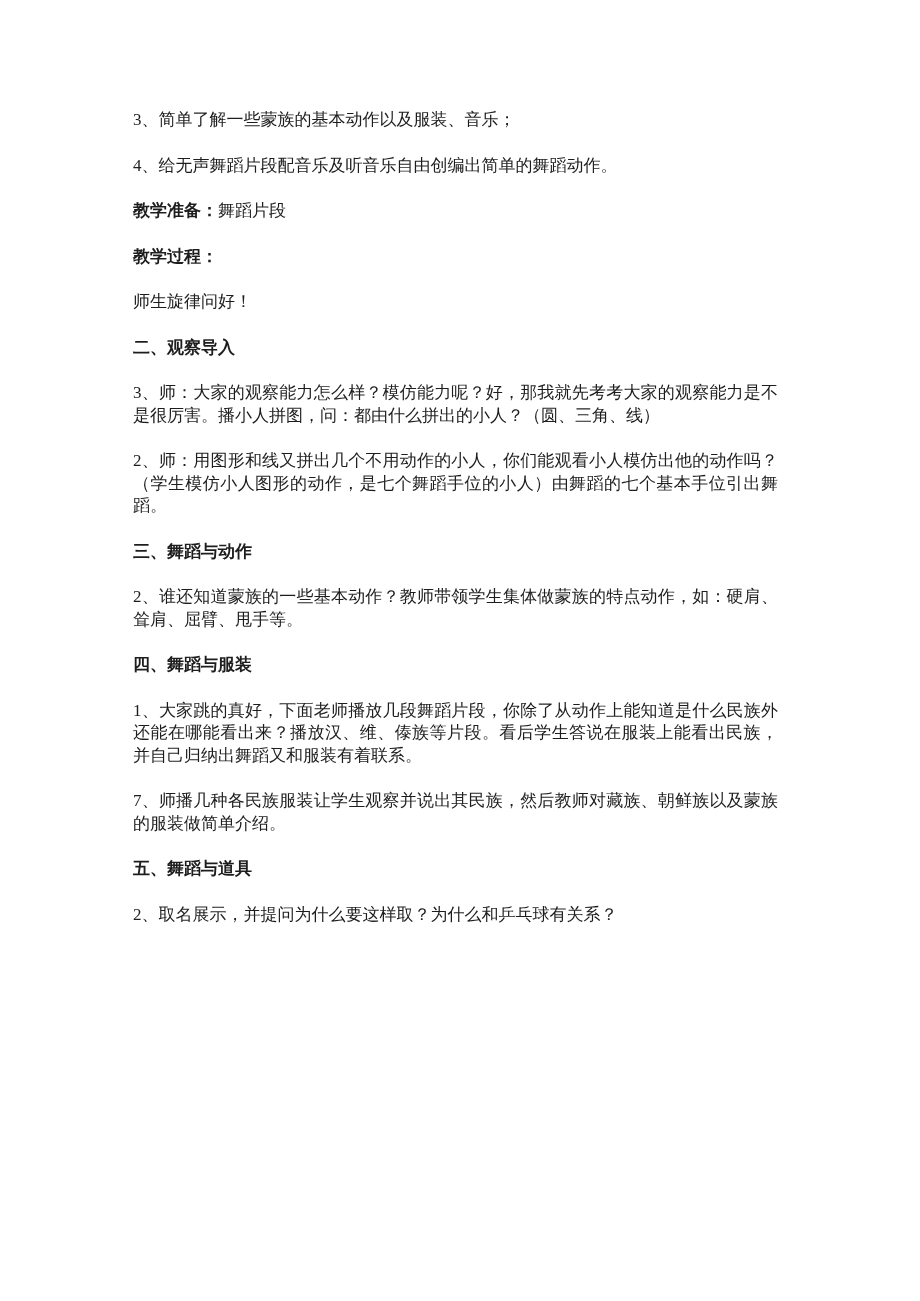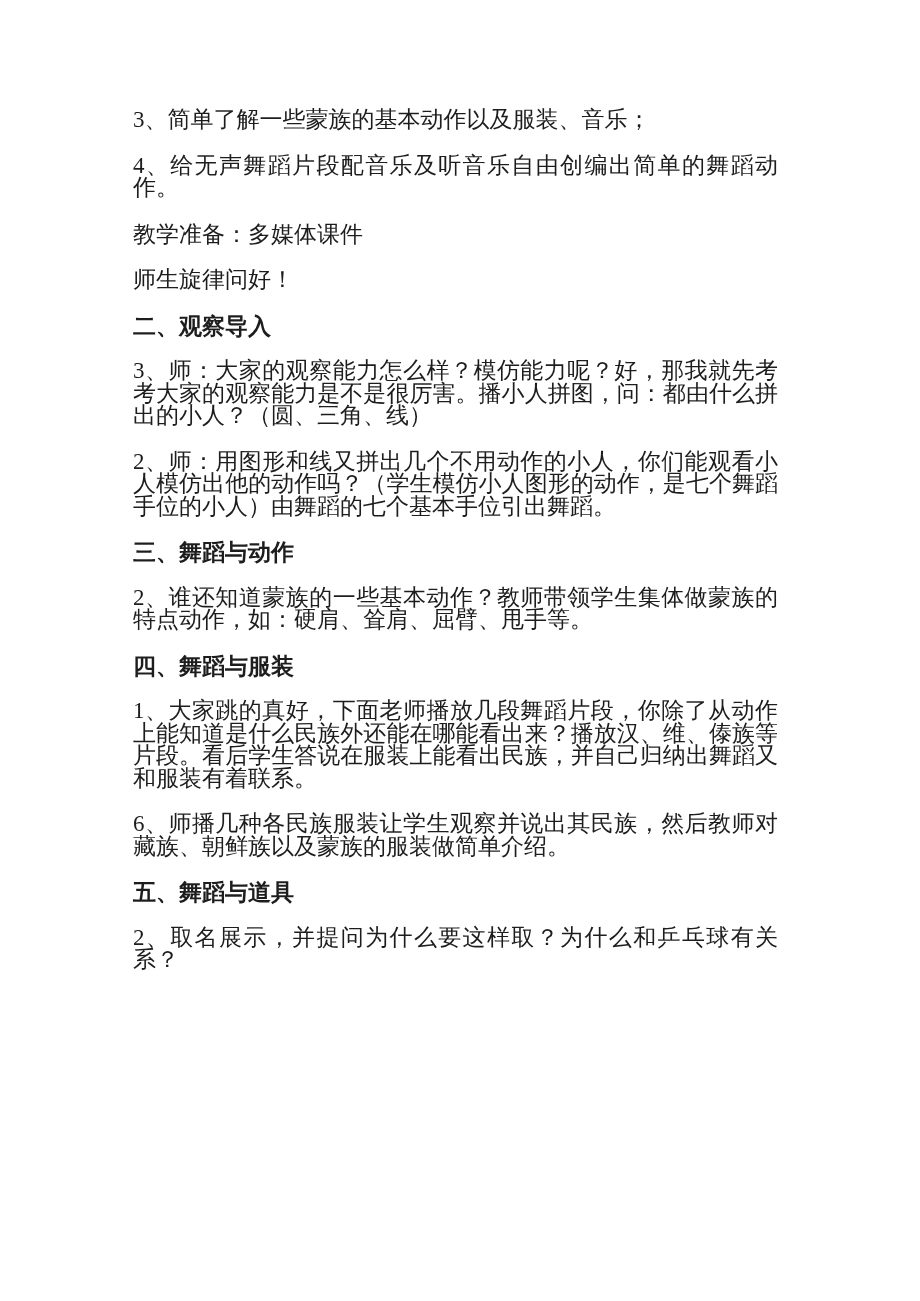"3、简单了解一些蒙族的基本动作以及服装、音乐；" .doc p { font-size: 23px -> 17px }
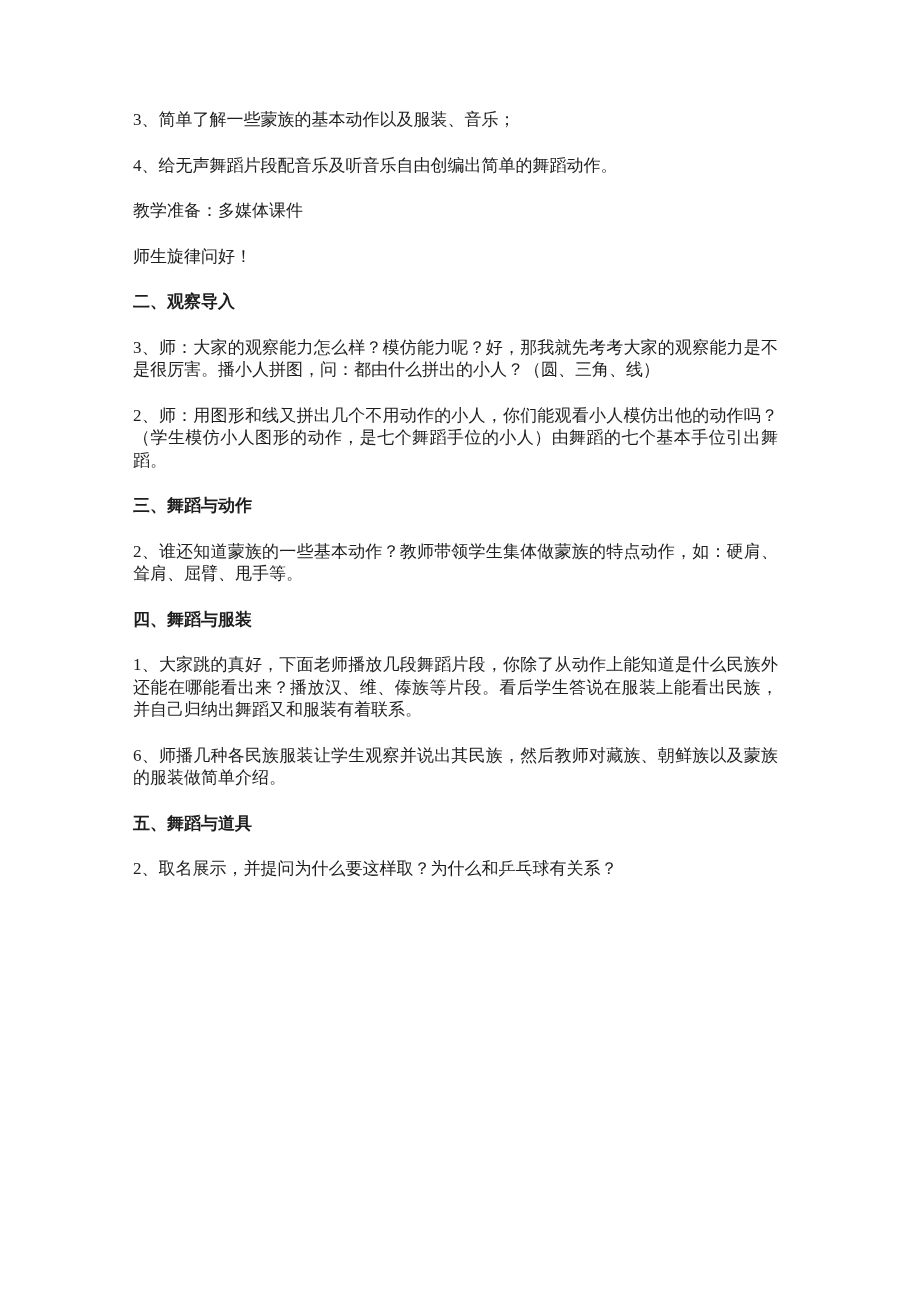"教学准备：" .label-bold { font-weight: 400 -> 700 }
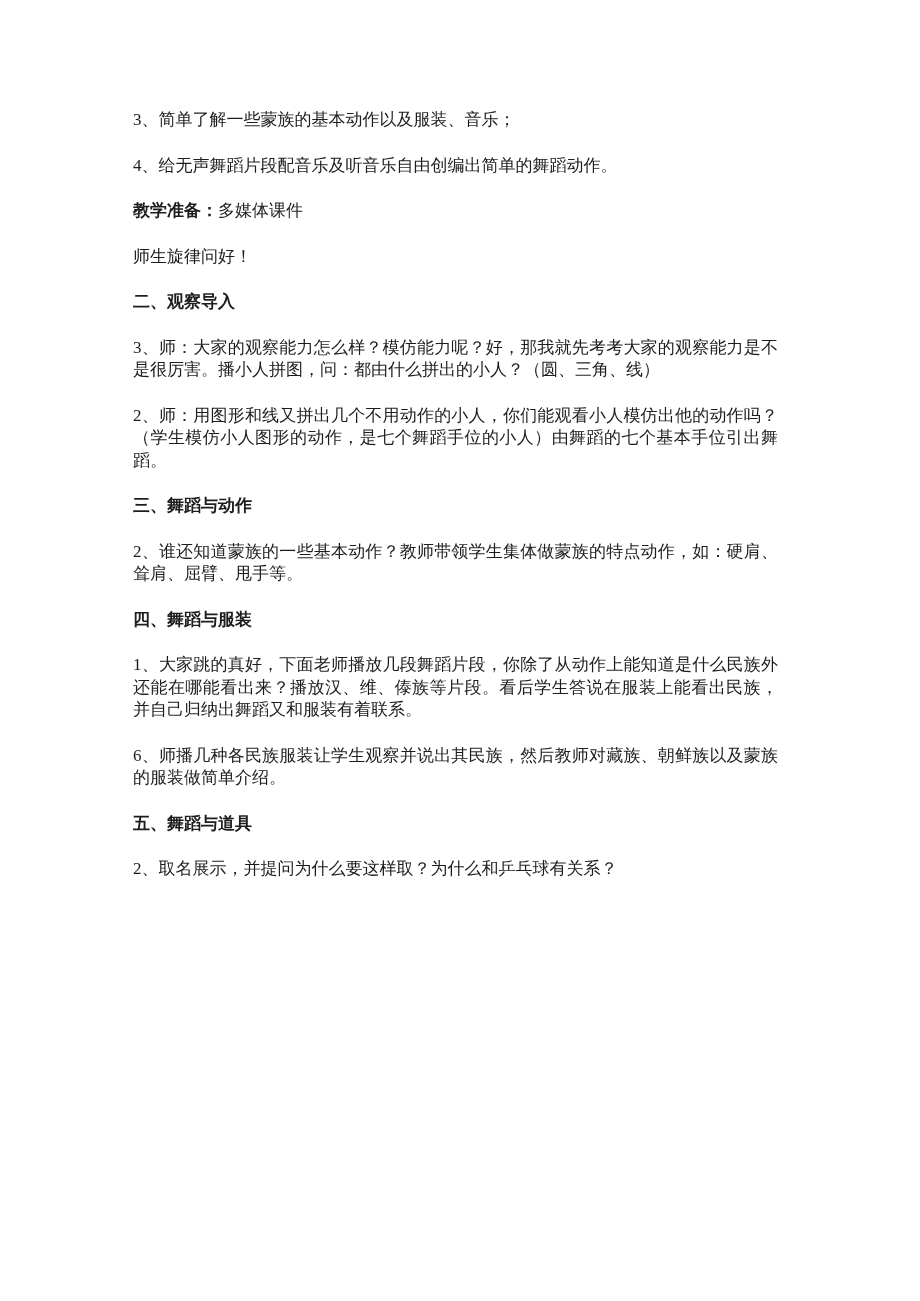"多媒体课件" span.label-value { text: 多媒体课件 -> 舞蹈片段 }
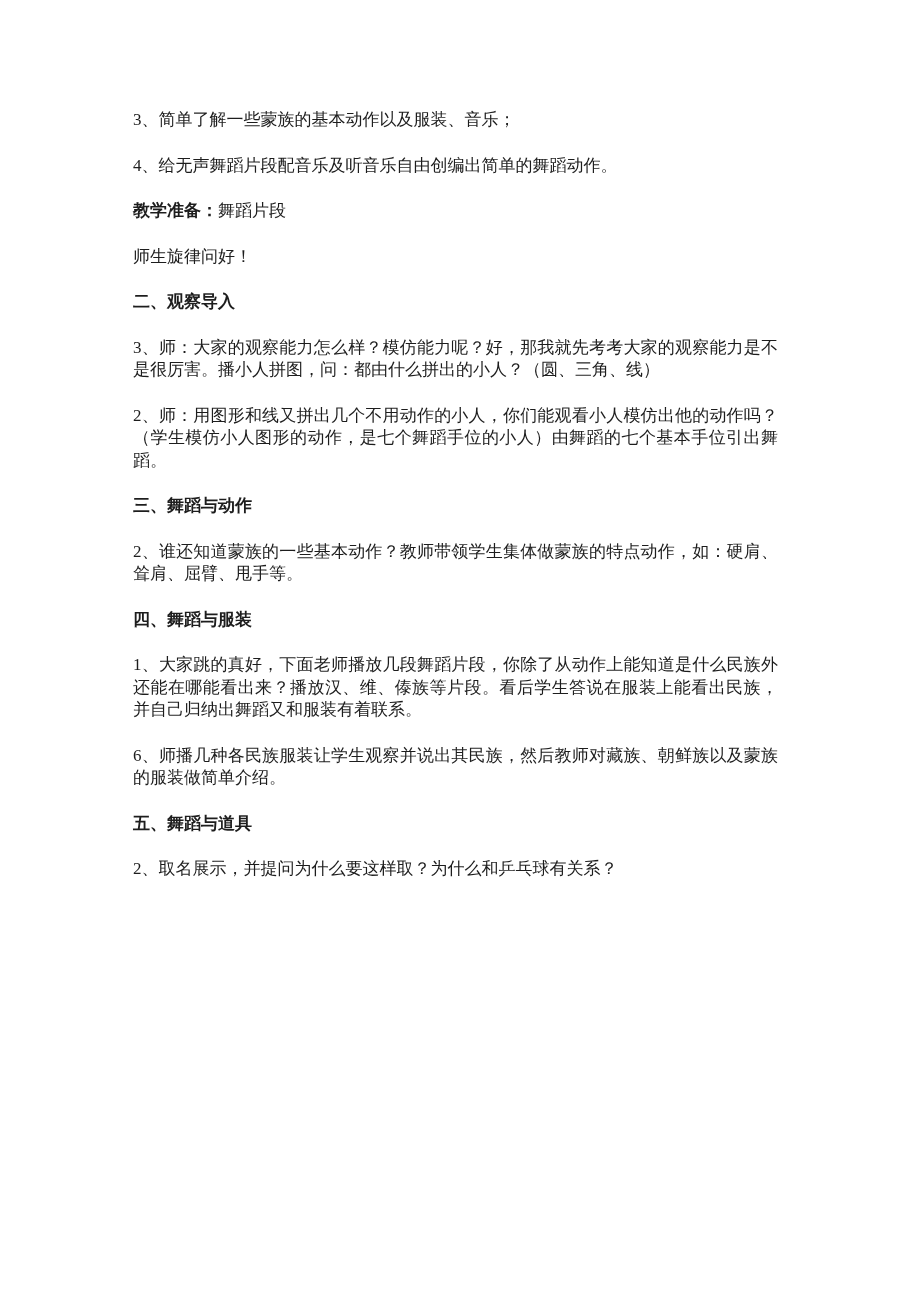"教学过程：" p.para-heading { html: none -> <p>教学过程：</p> }
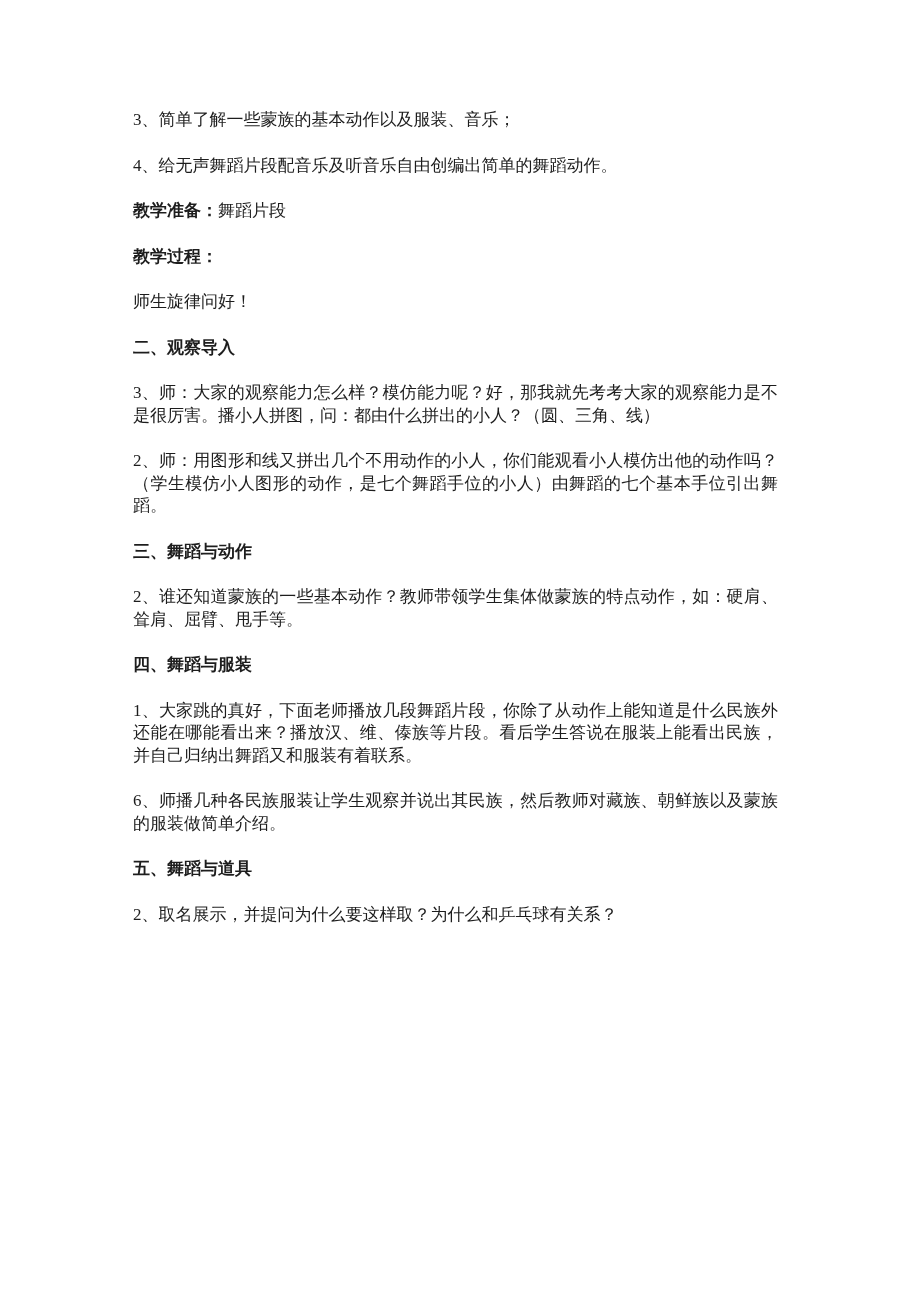"6、师播几种各民族服装让学生观察并说出其民族，然后教师对藏族、朝鲜族以及蒙族的服" p.para-body { text: 6 -> 7 }
